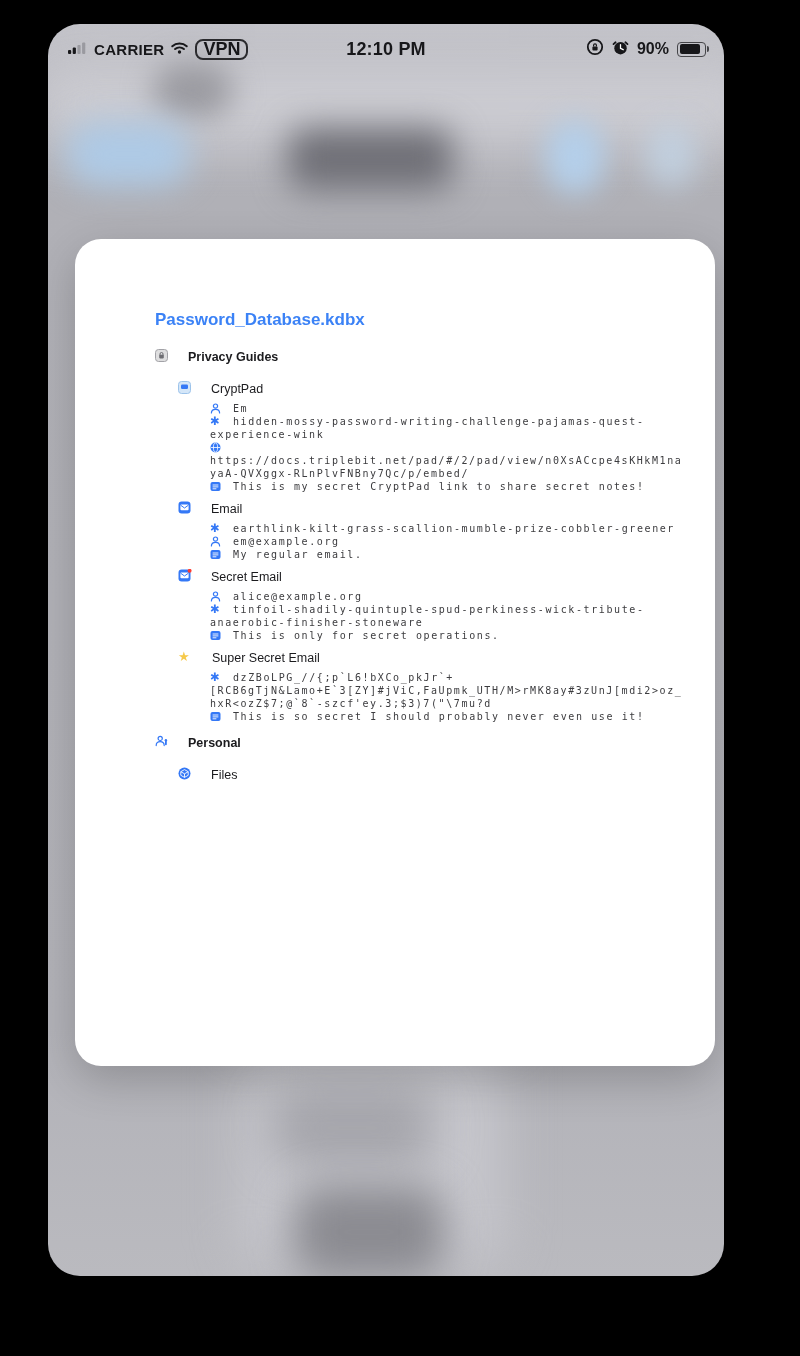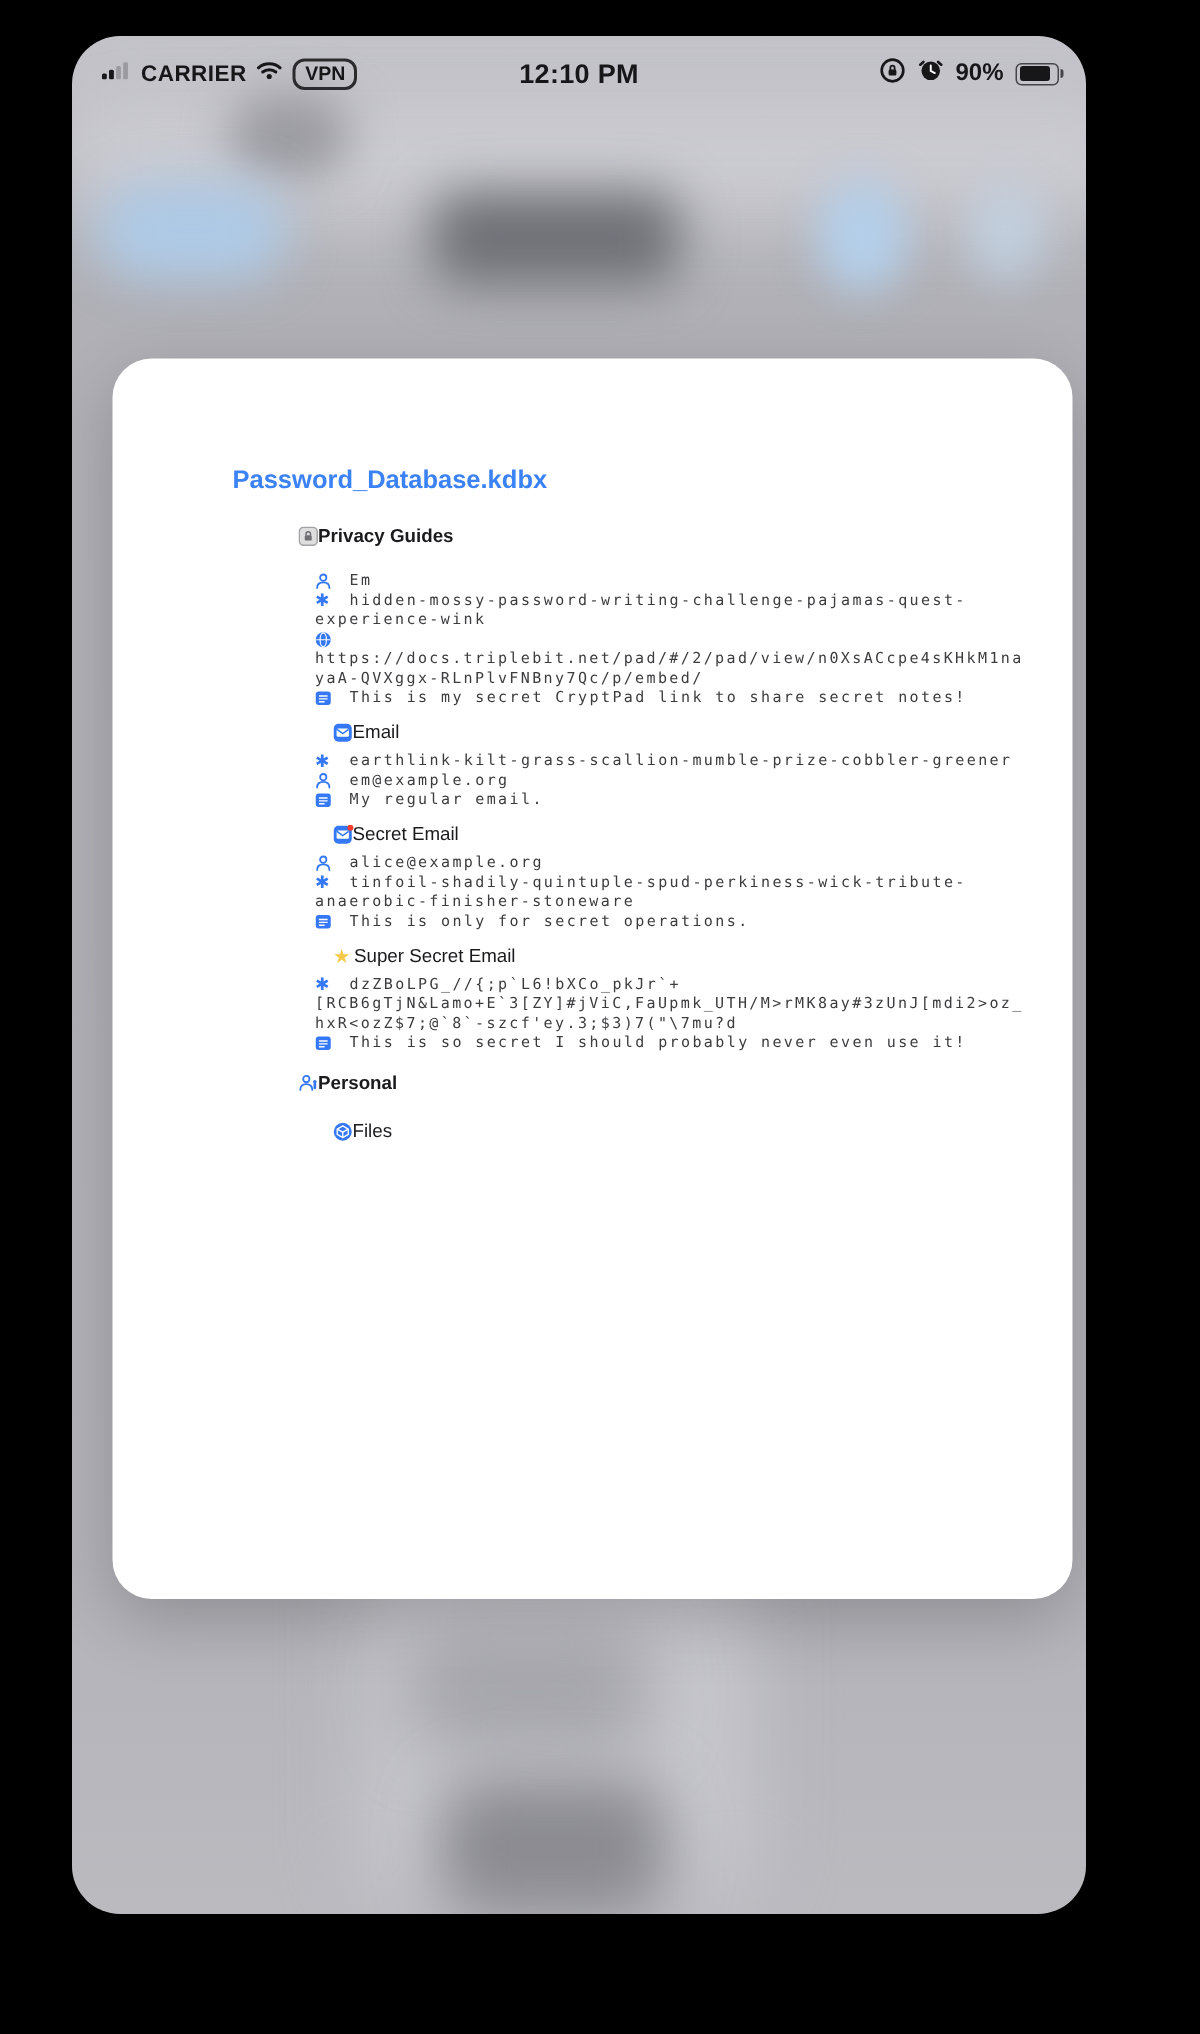"VPN" .vpn { font-size: 13px -> 18px }
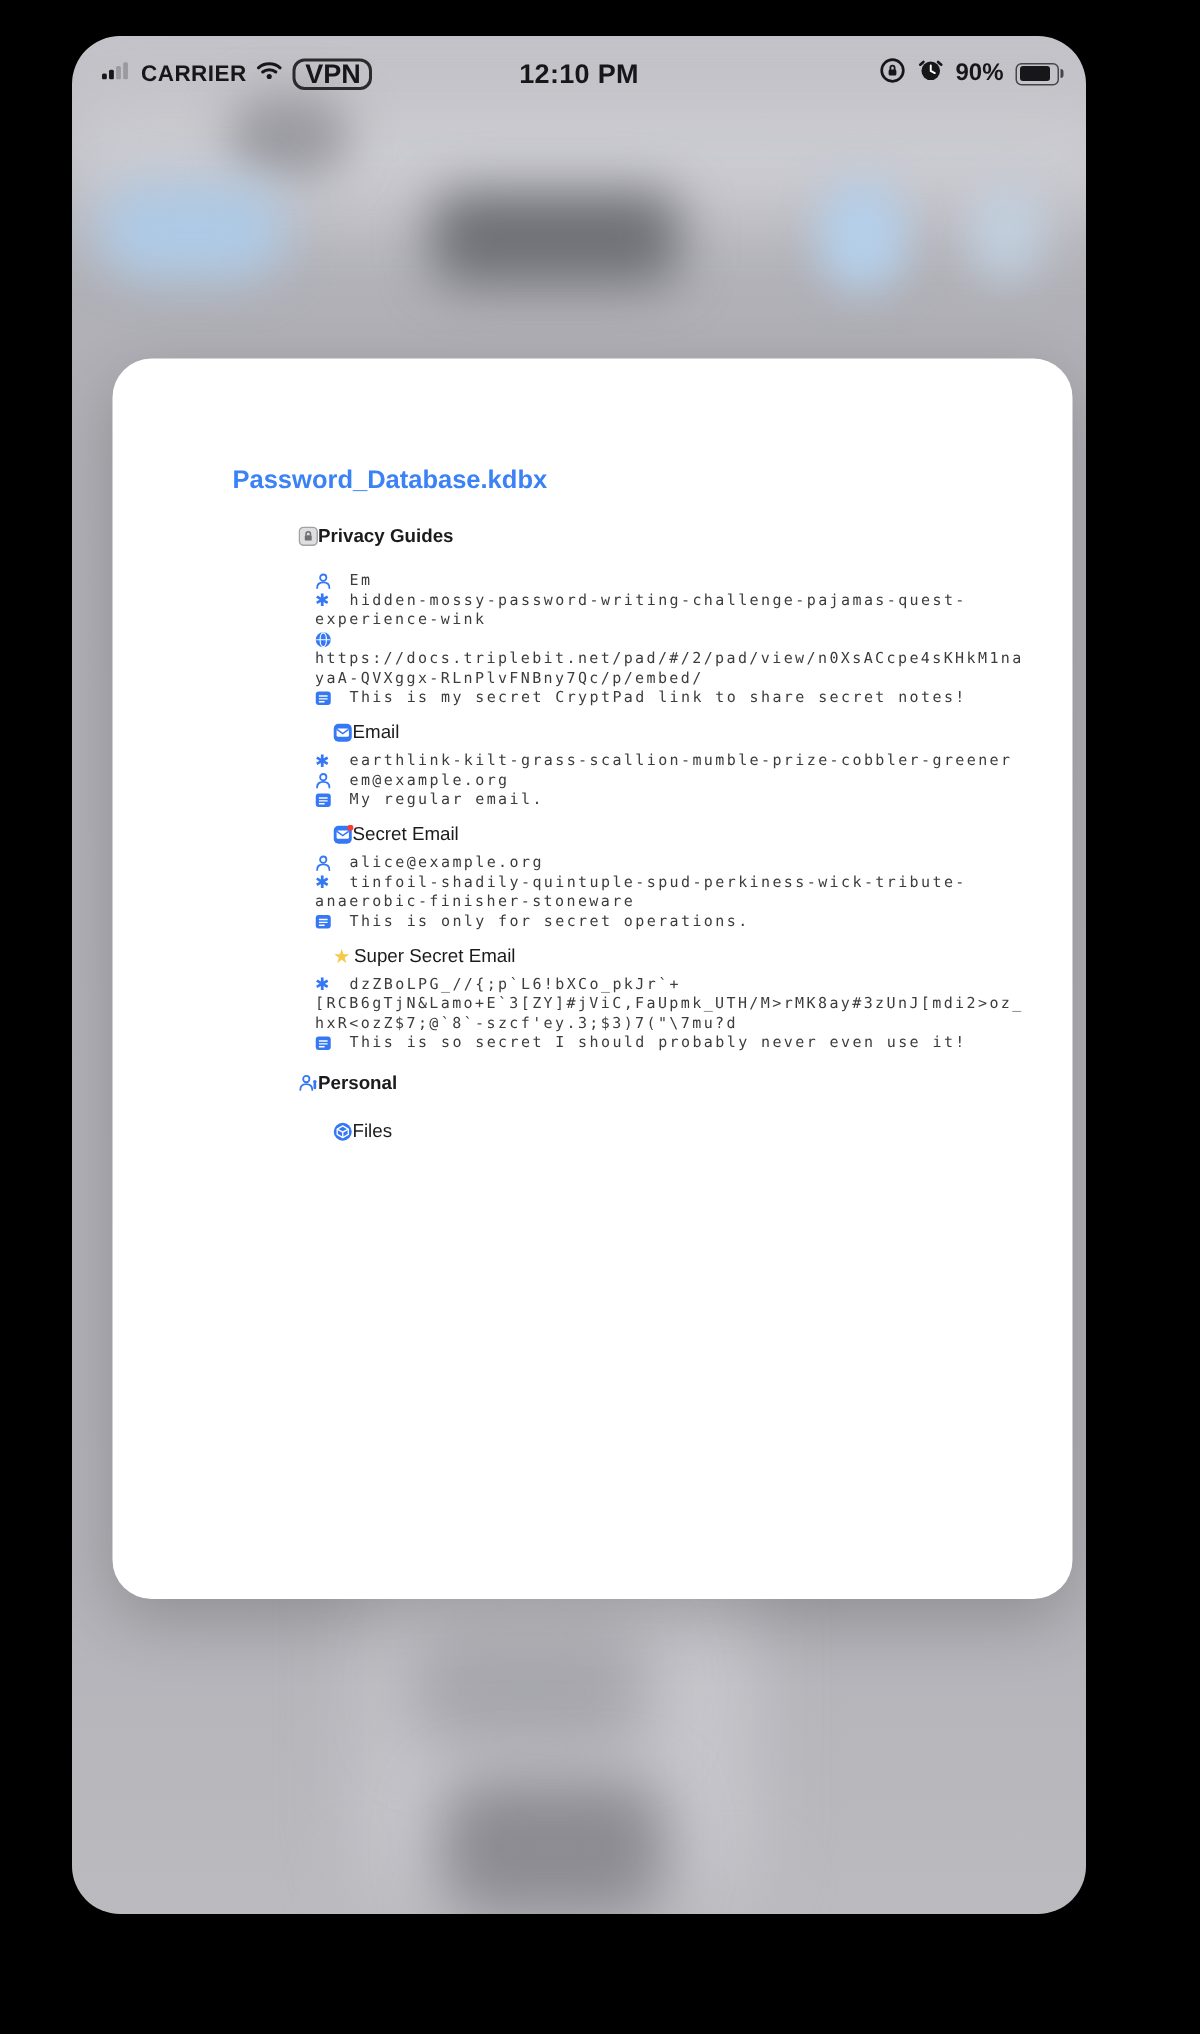"Privacy Guides" .sec-h,.g-h { align-items: center -> flex-start; gap: 0 -> 20px; margin-left: 44px -> none }
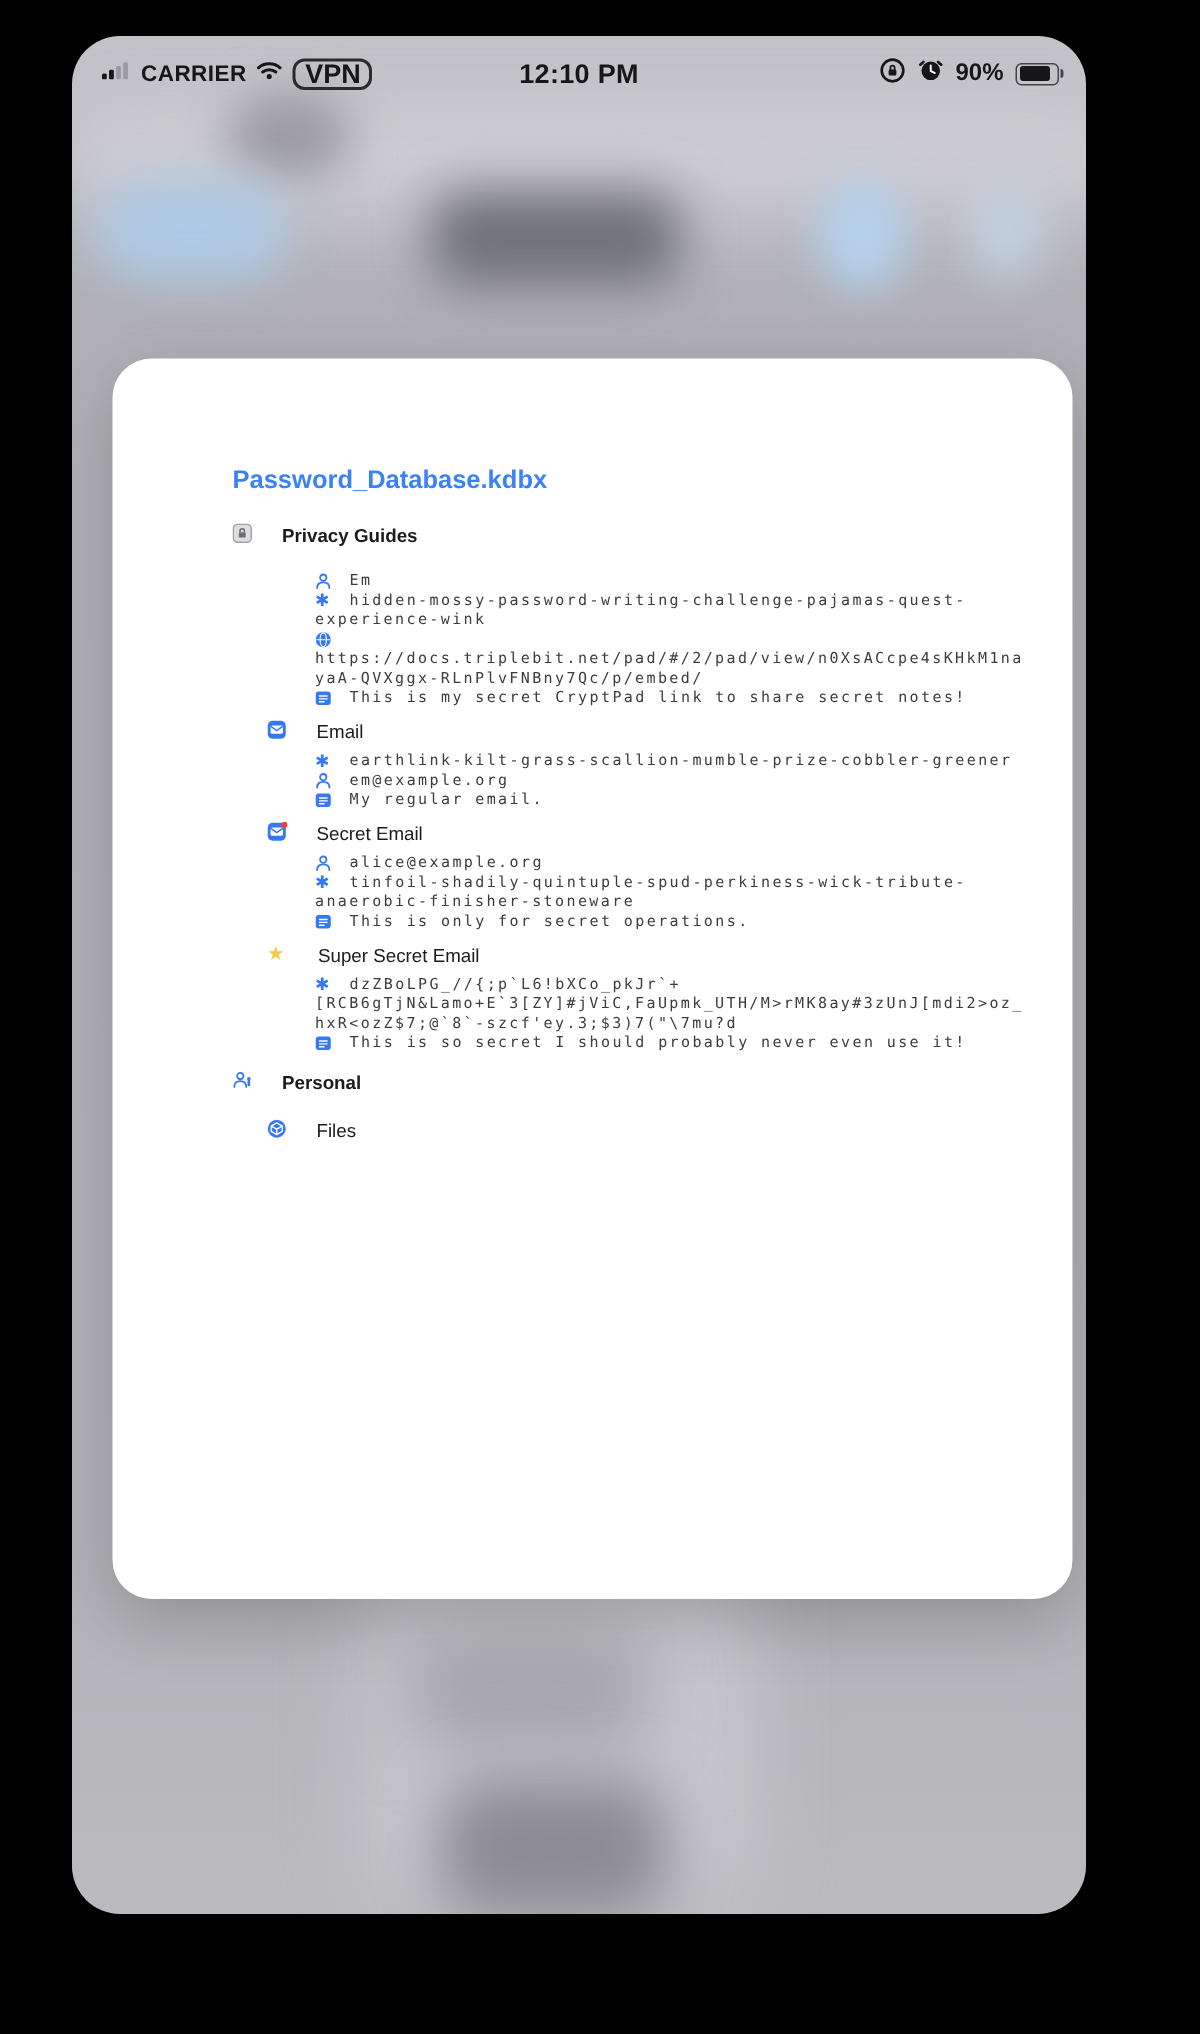"CryptPad" div.g-h { html: none -> <div> <span> <svg> <rect></rect> <rect></rect> </svg> </span> <span>CryptPad</span> </div> }
